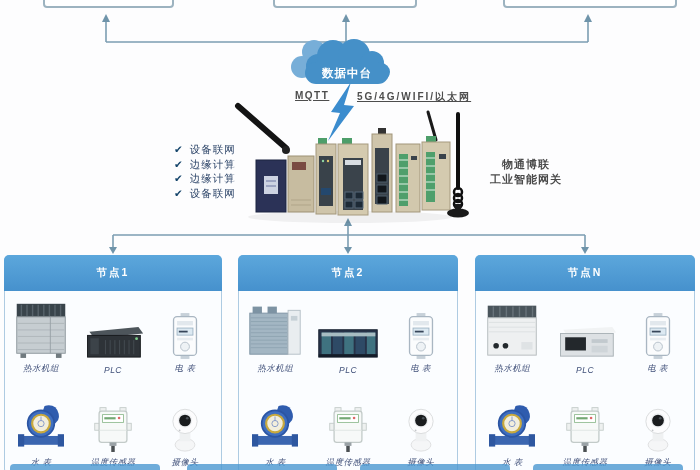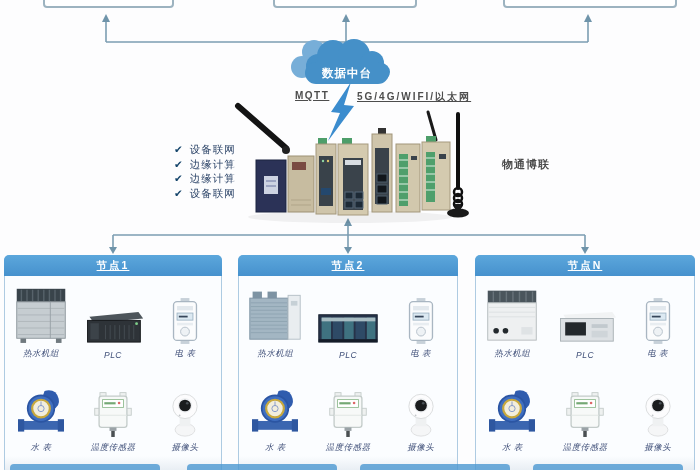"工业智能网关" div { html: none -> <div>工业智能网关</div> }
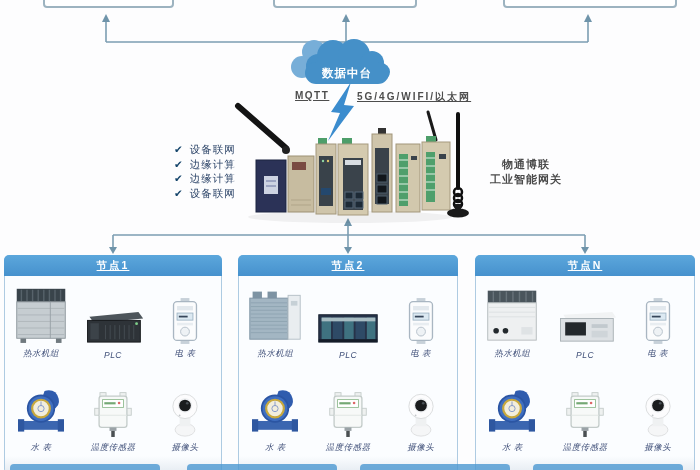"节点1" .panel-header { height: 21px -> 36px; text-decoration: underline -> none }
